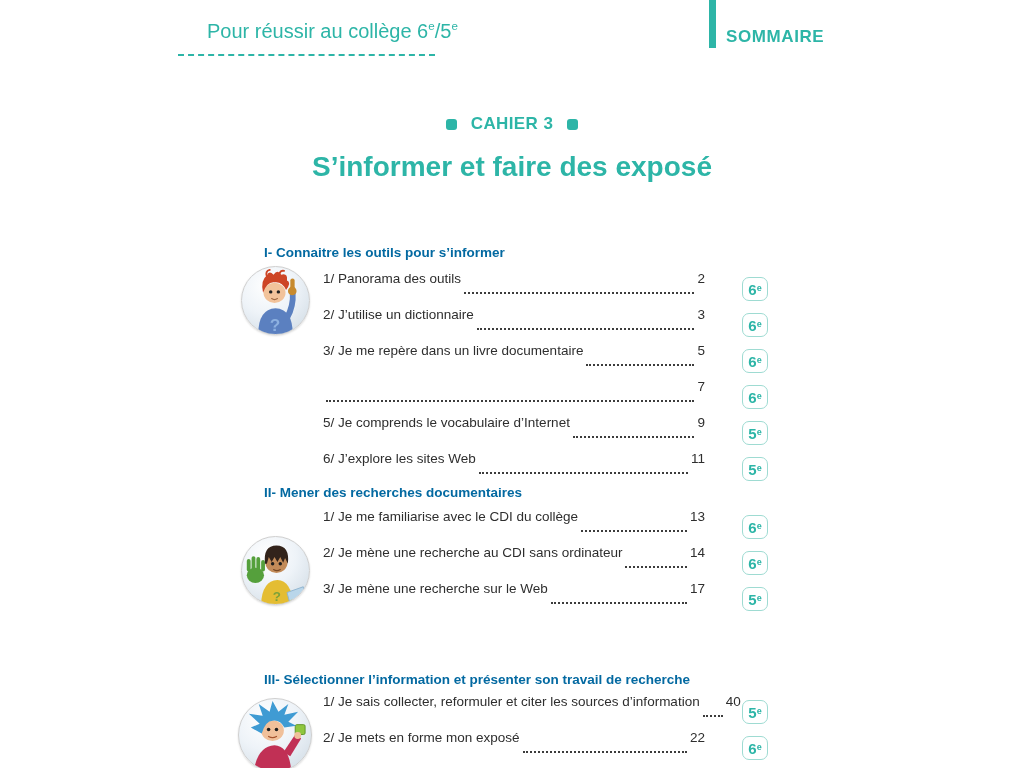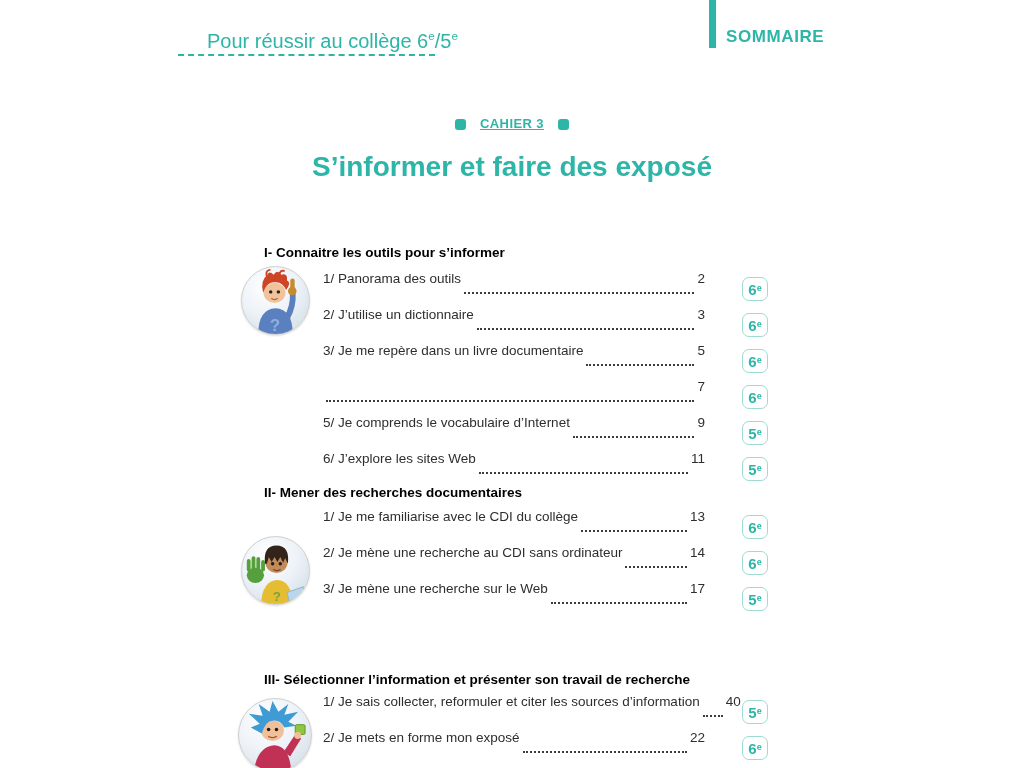"Pour réussir au collège 6e/5e" .booklet-title { top: 30px -> 20px }
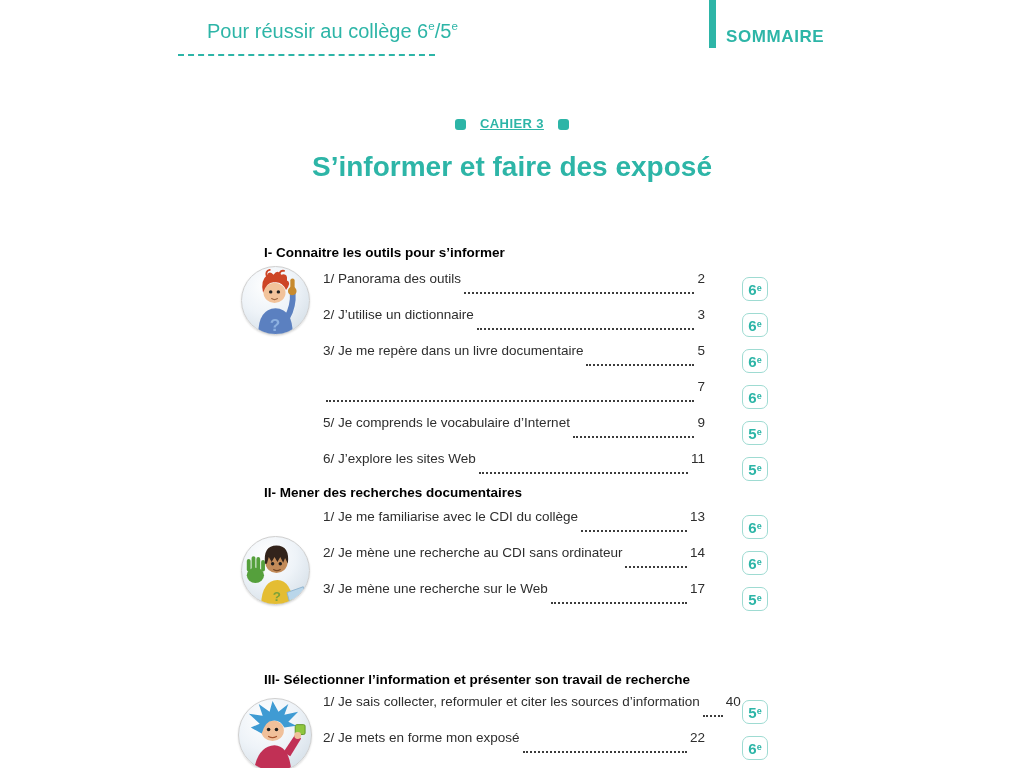"CAHIER 3" .cahier-label-line { font-size: 13px -> 17px; text-decoration: underline -> none }
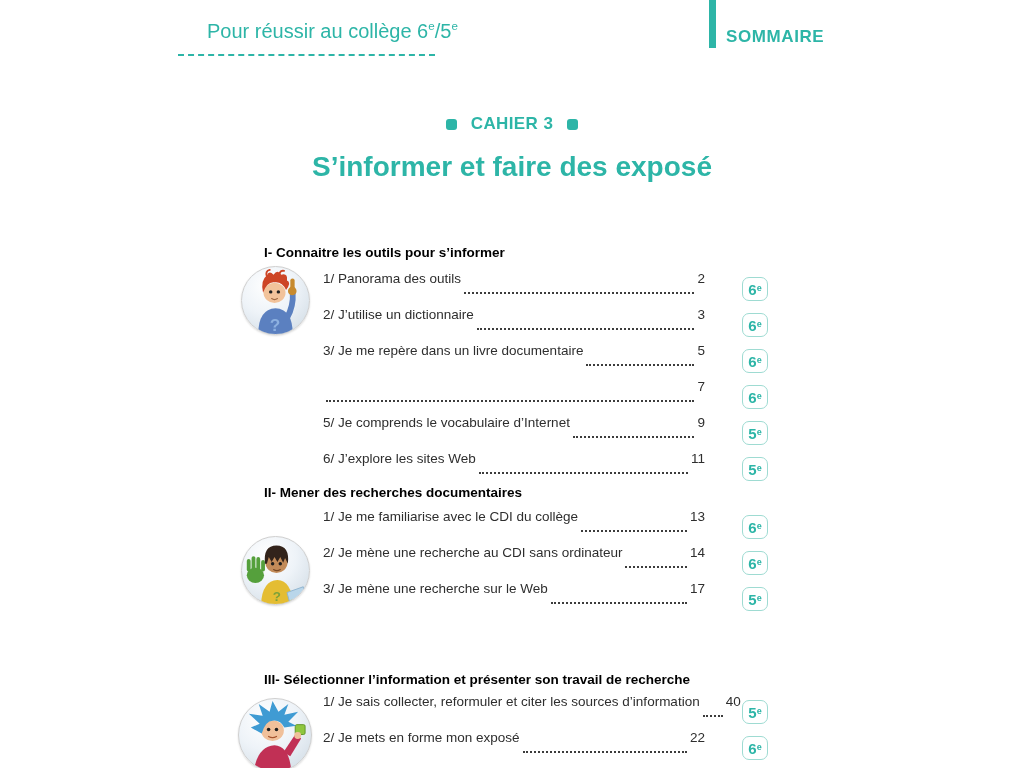"I- Connaitre les outils pour" .toc-section h3 { color: #000000 -> #0369a1 }
